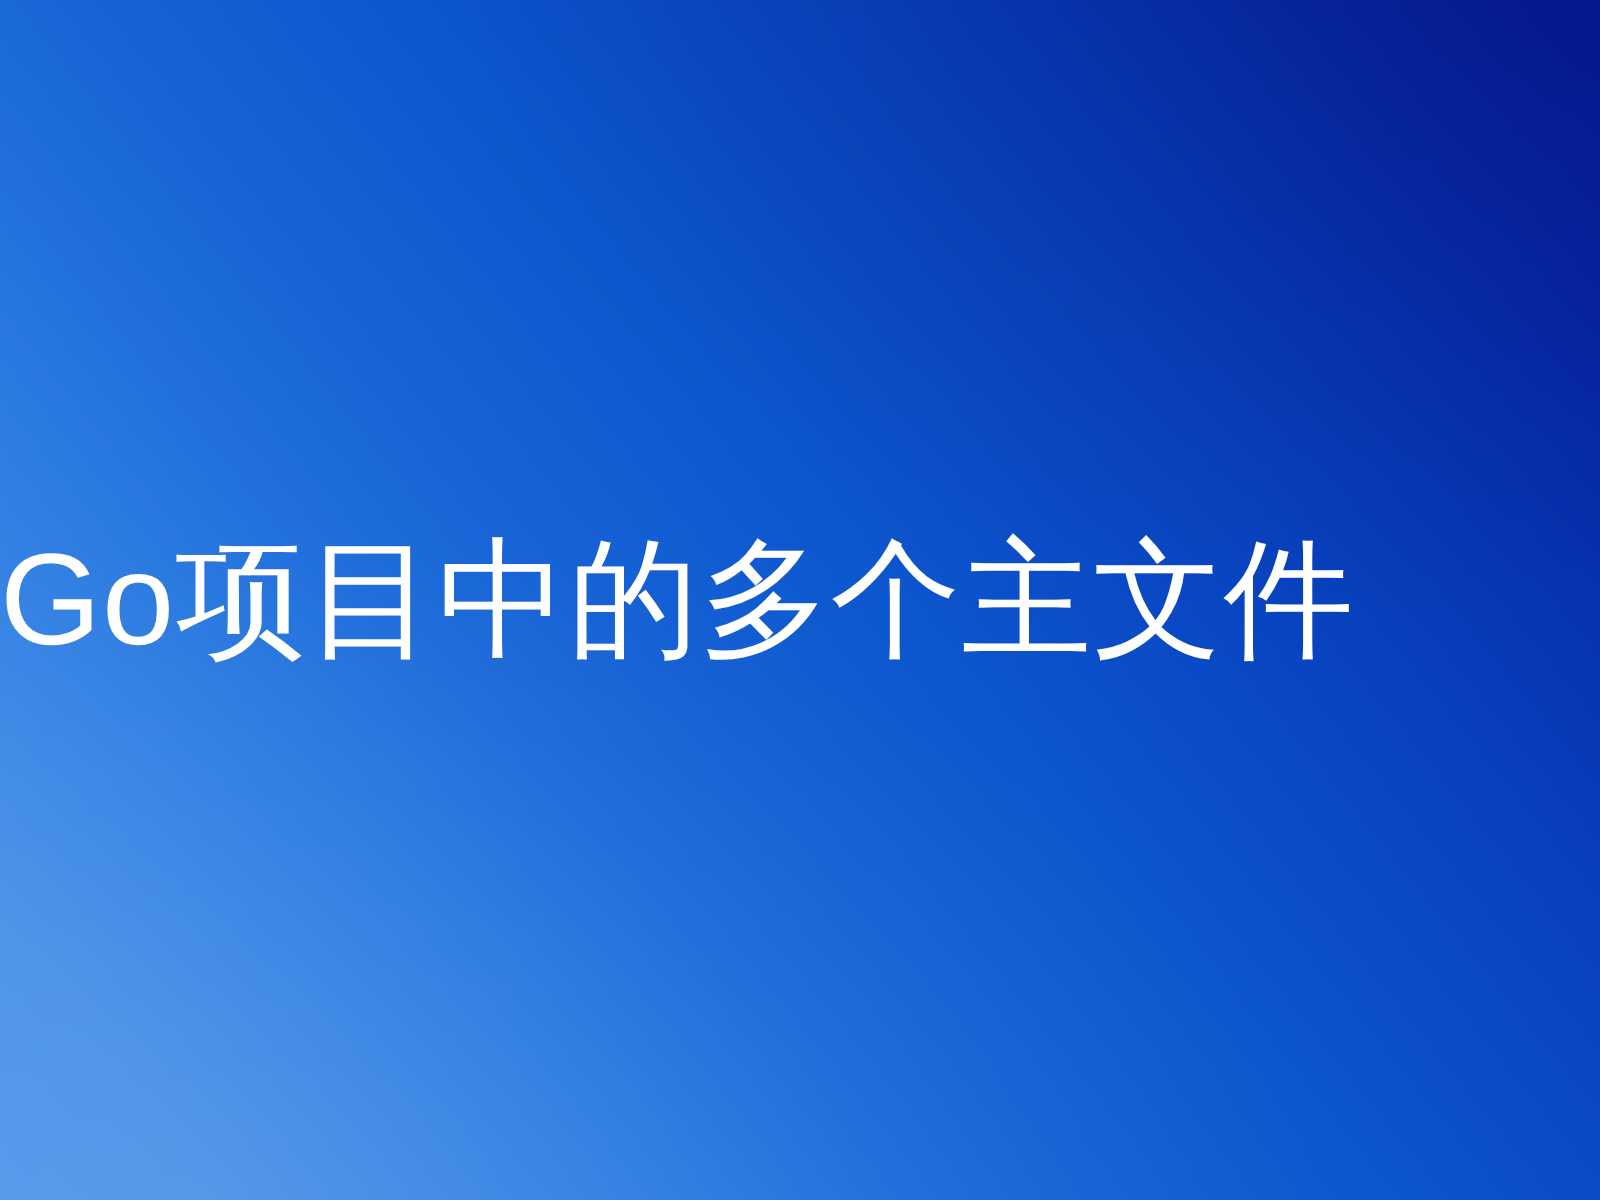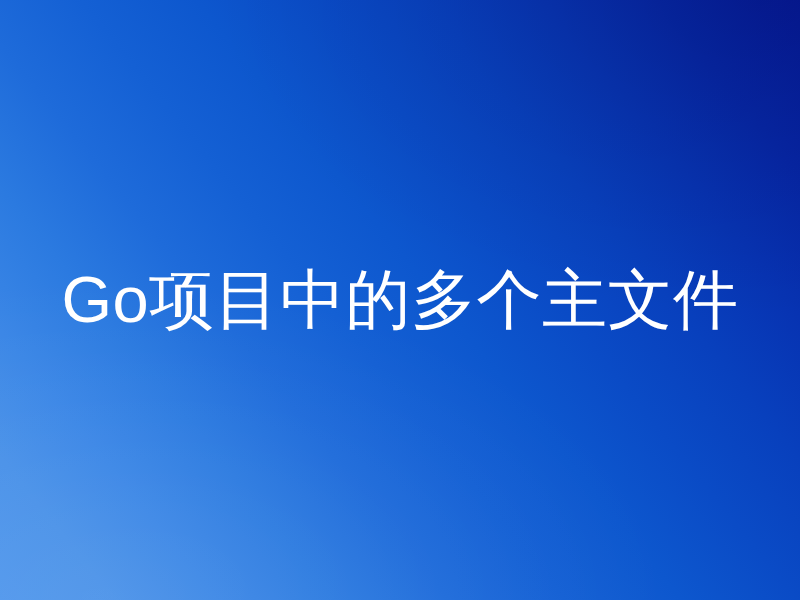"Go项目中的多个主文件" .title-wrap { justify-content: center -> flex-start }
